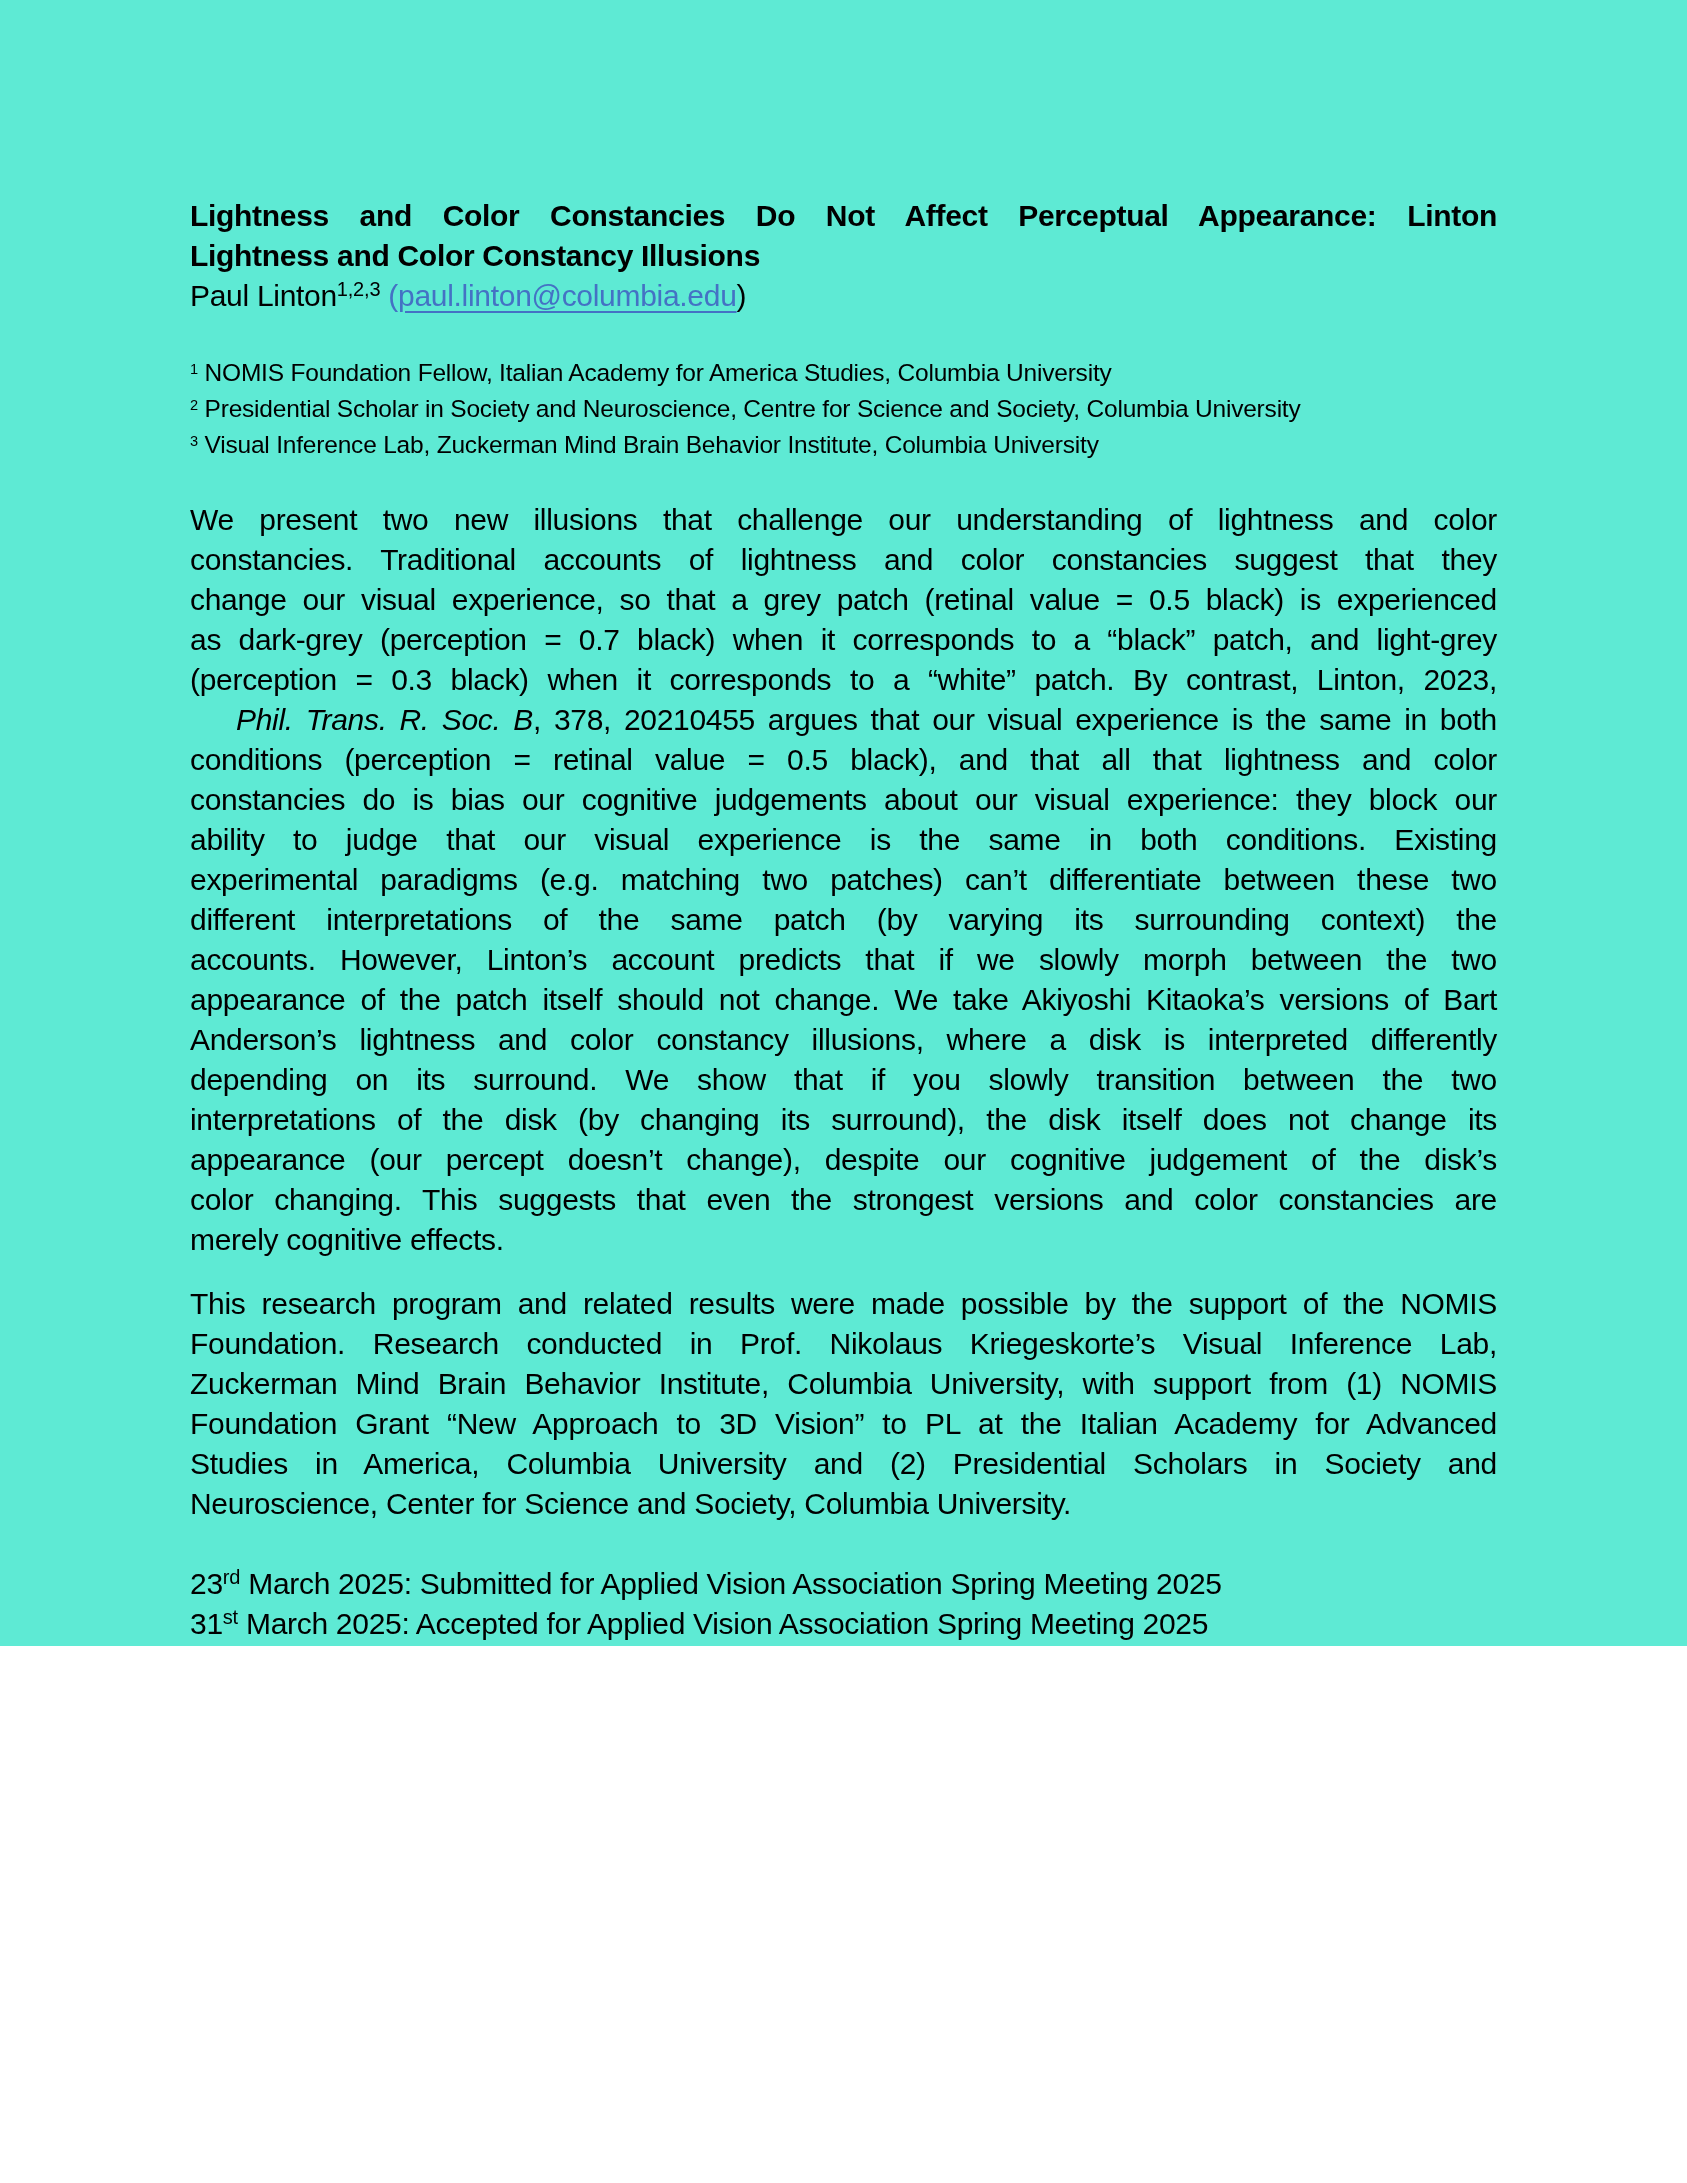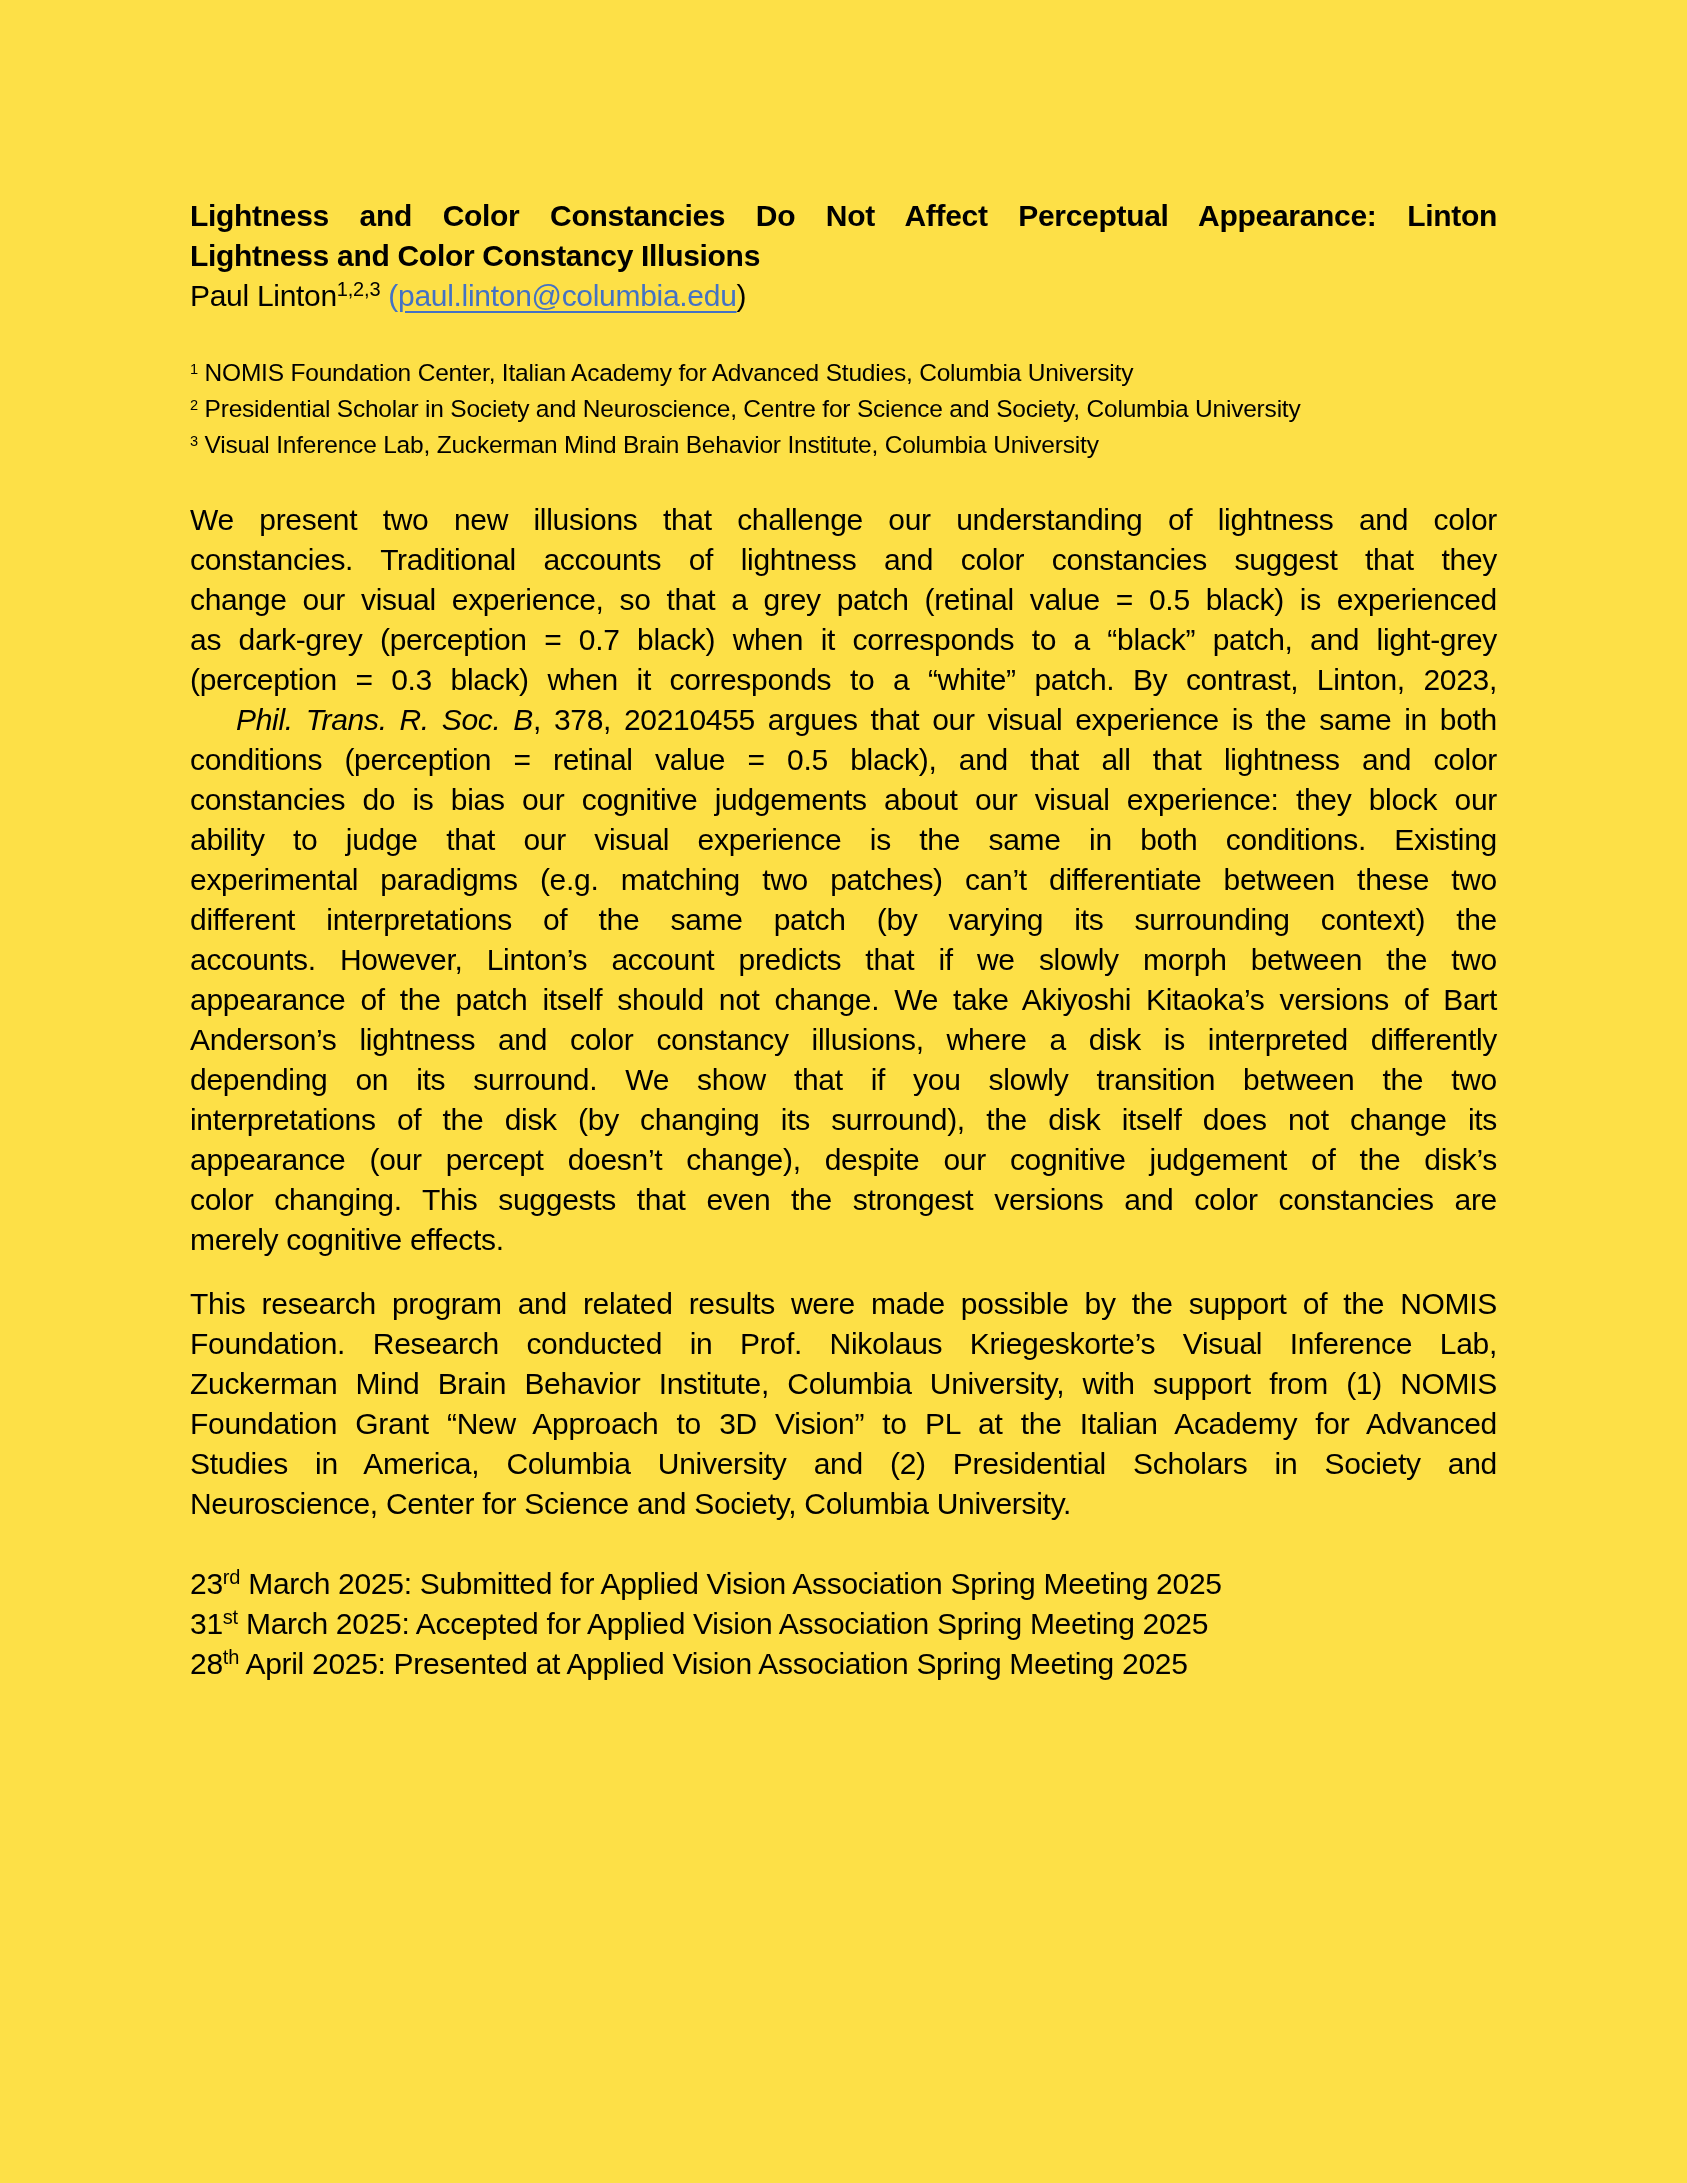"Lightness and Color Constancies Do" .page { background: #fde047 -> #5eead4; height: 2183px -> 1646px }
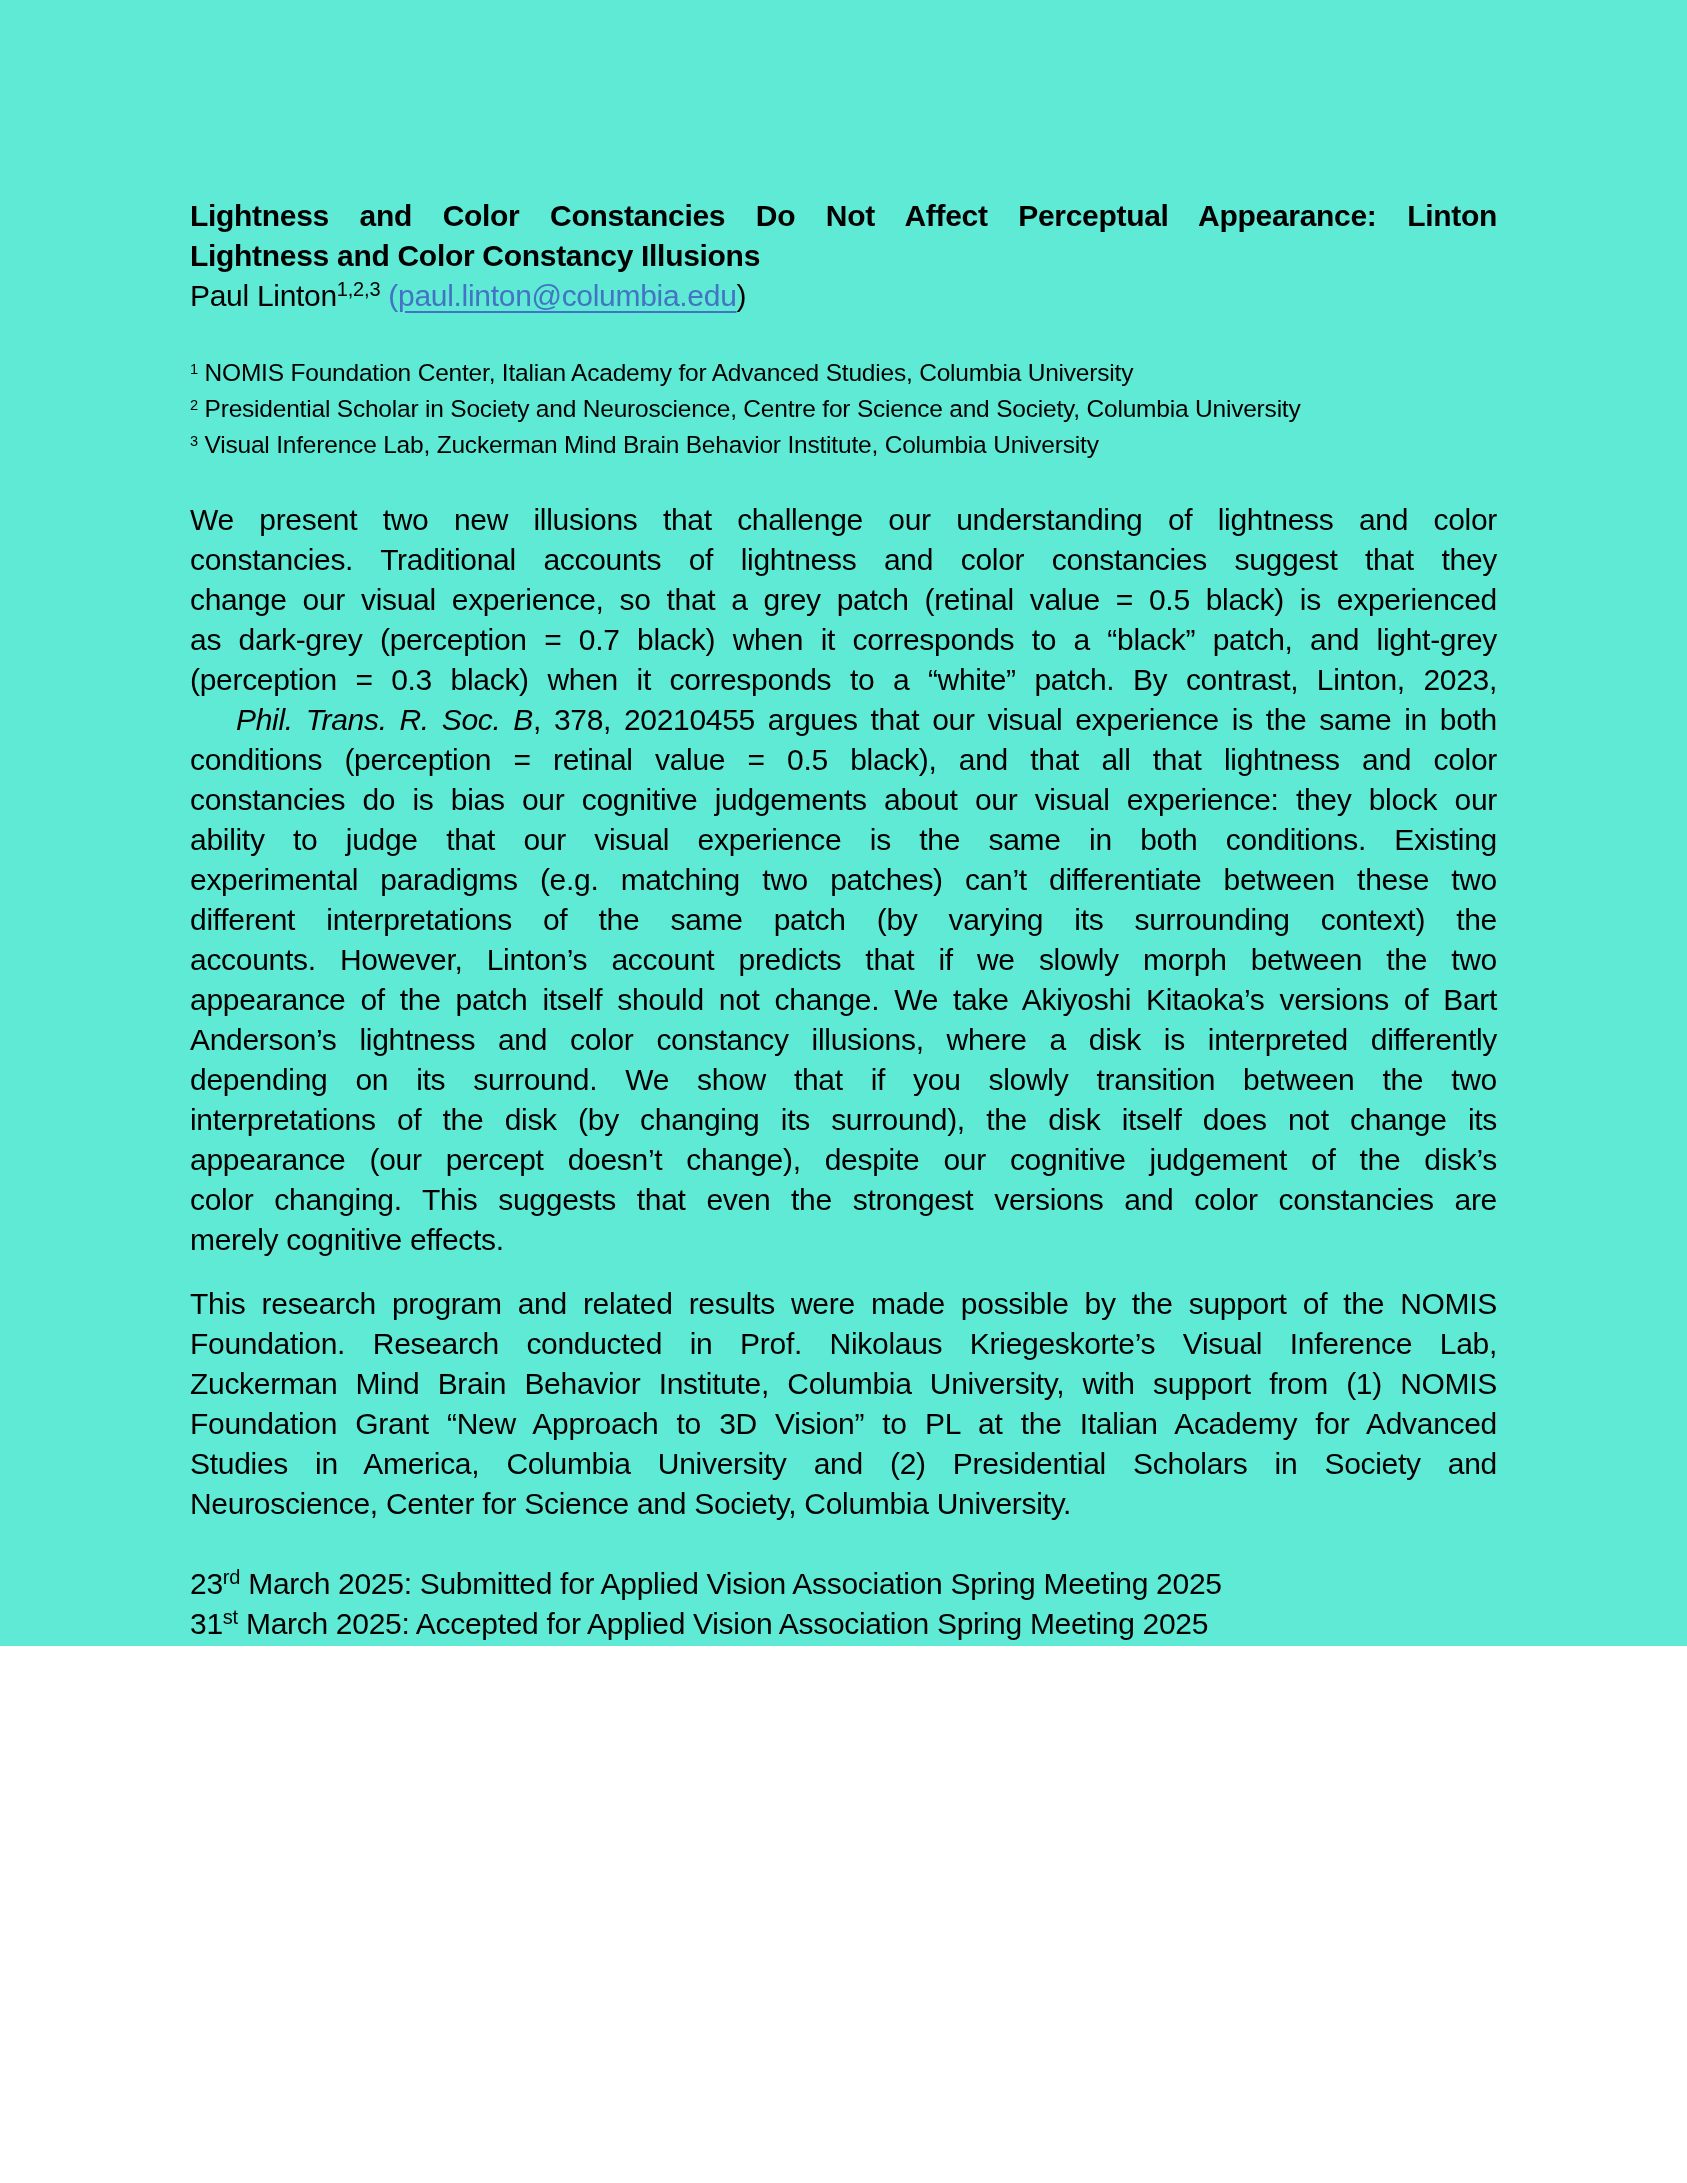"NOMIS Foundation Center, Italian Academy" span { text: Center, Italian Academy for Advanced -> Fellow, Italian Academy for America }
